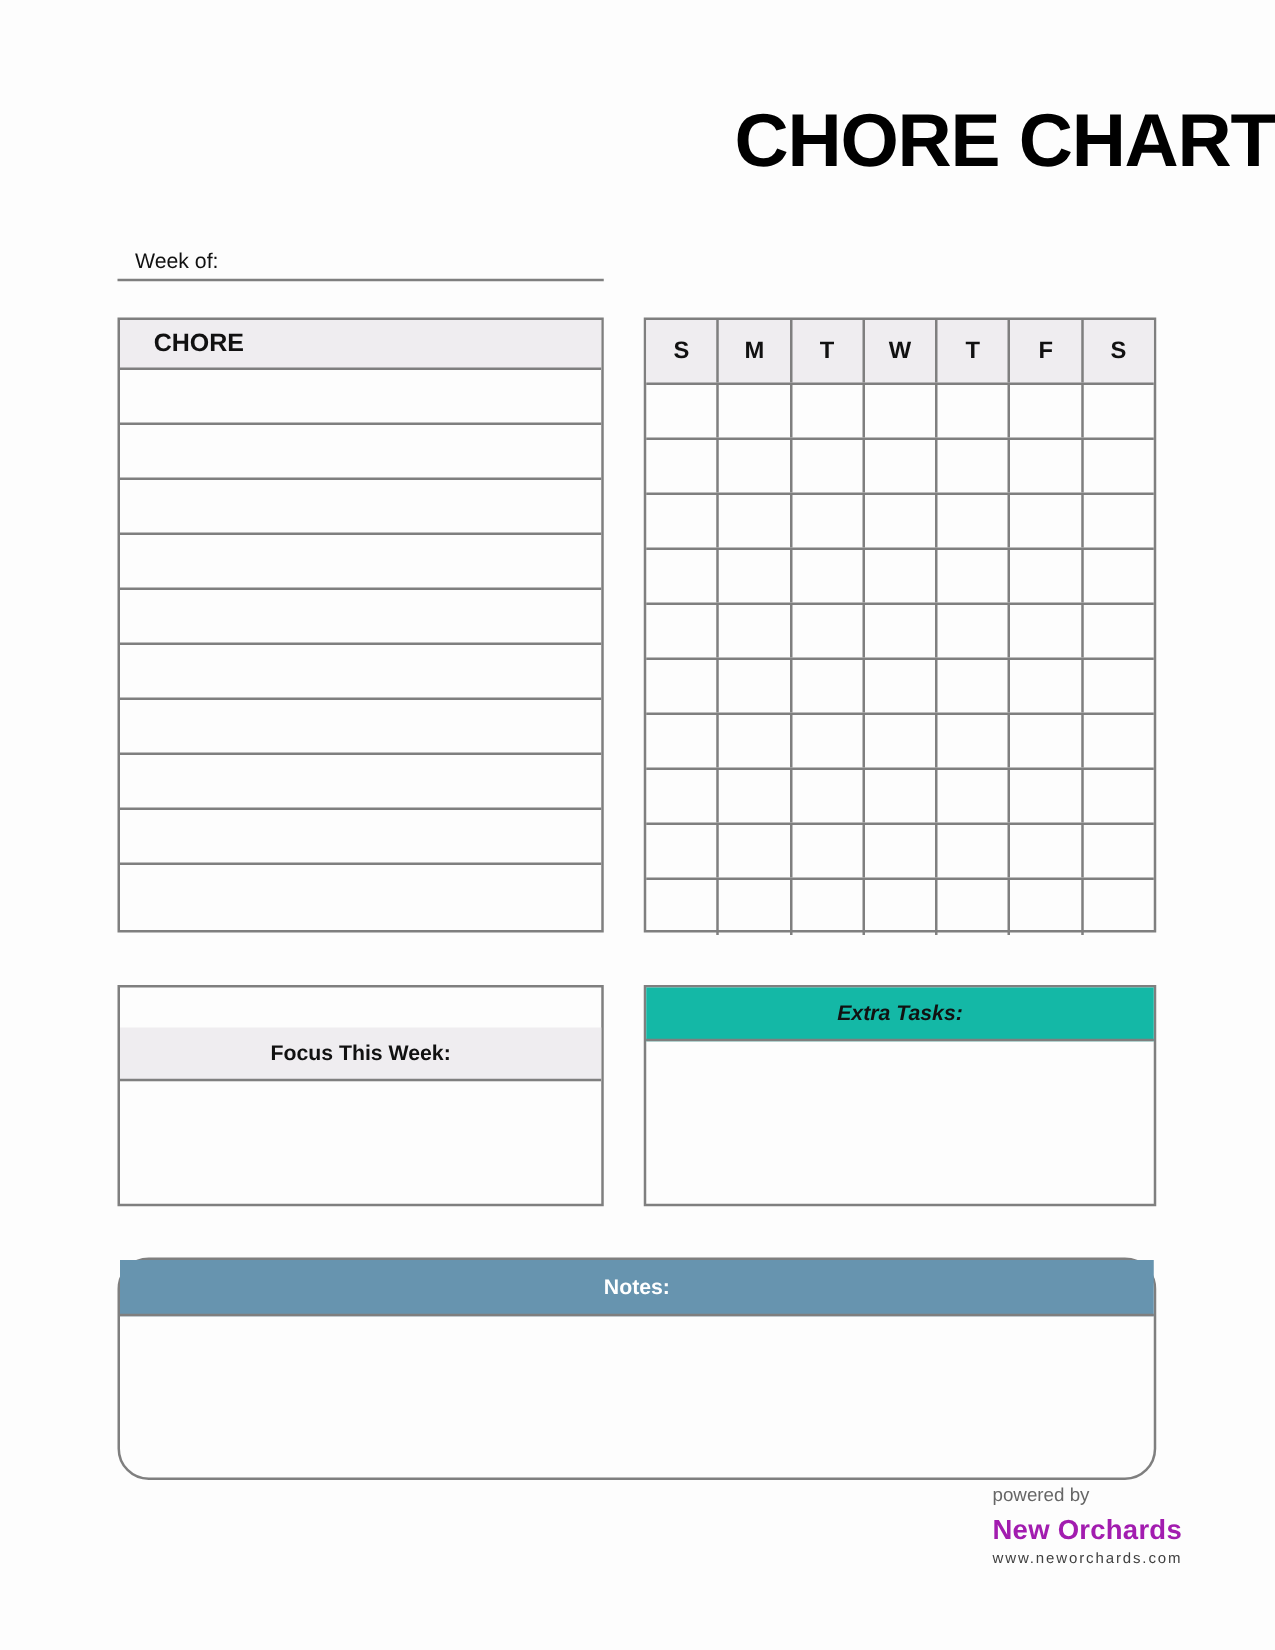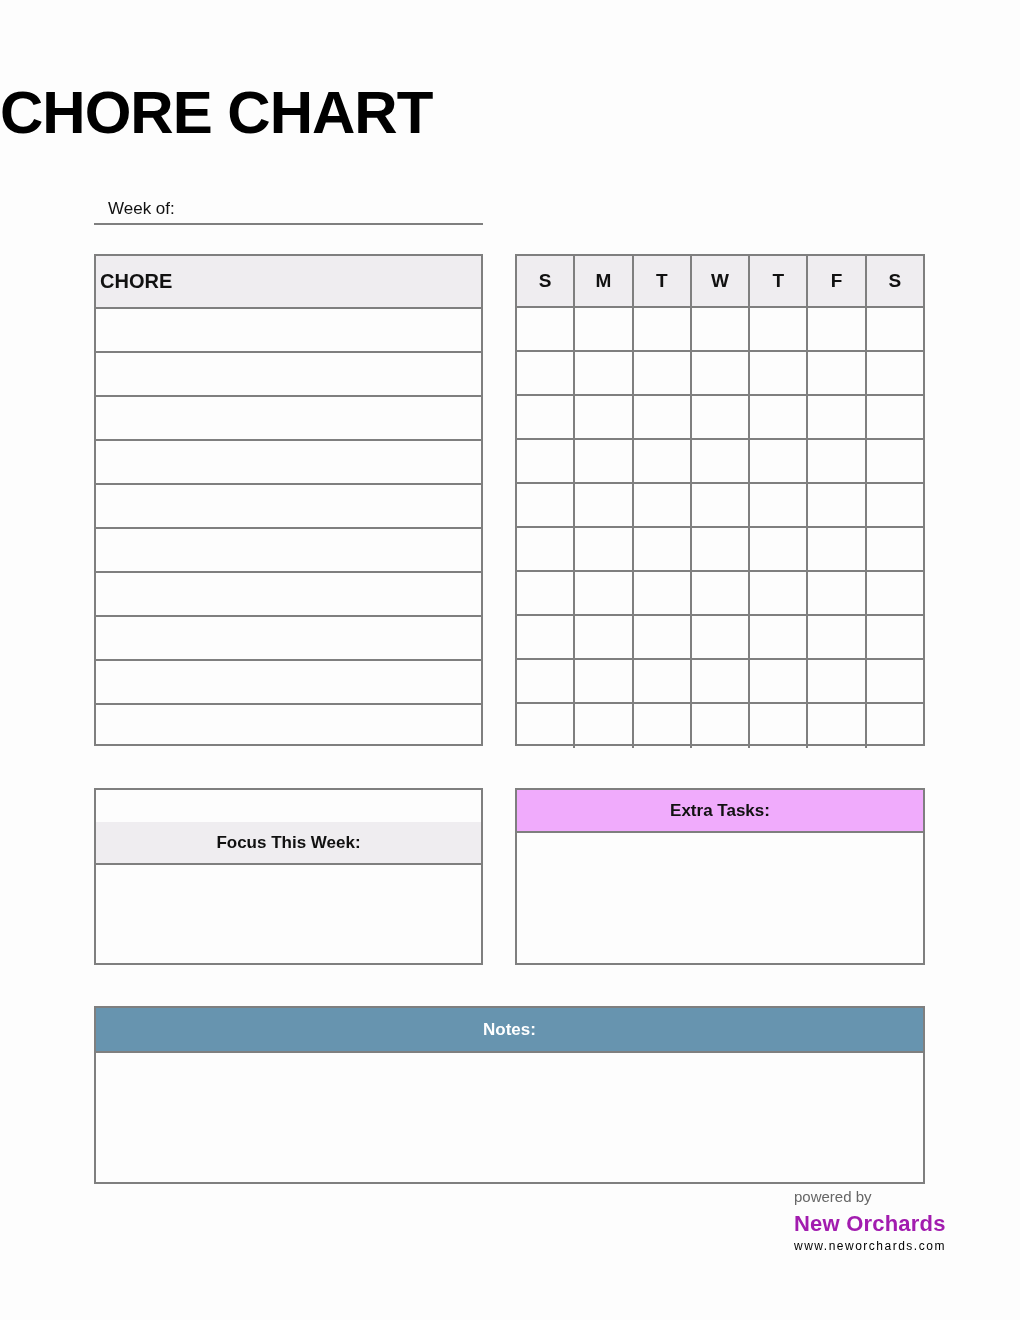"CHORE CHART" .title { text-align: left -> right }
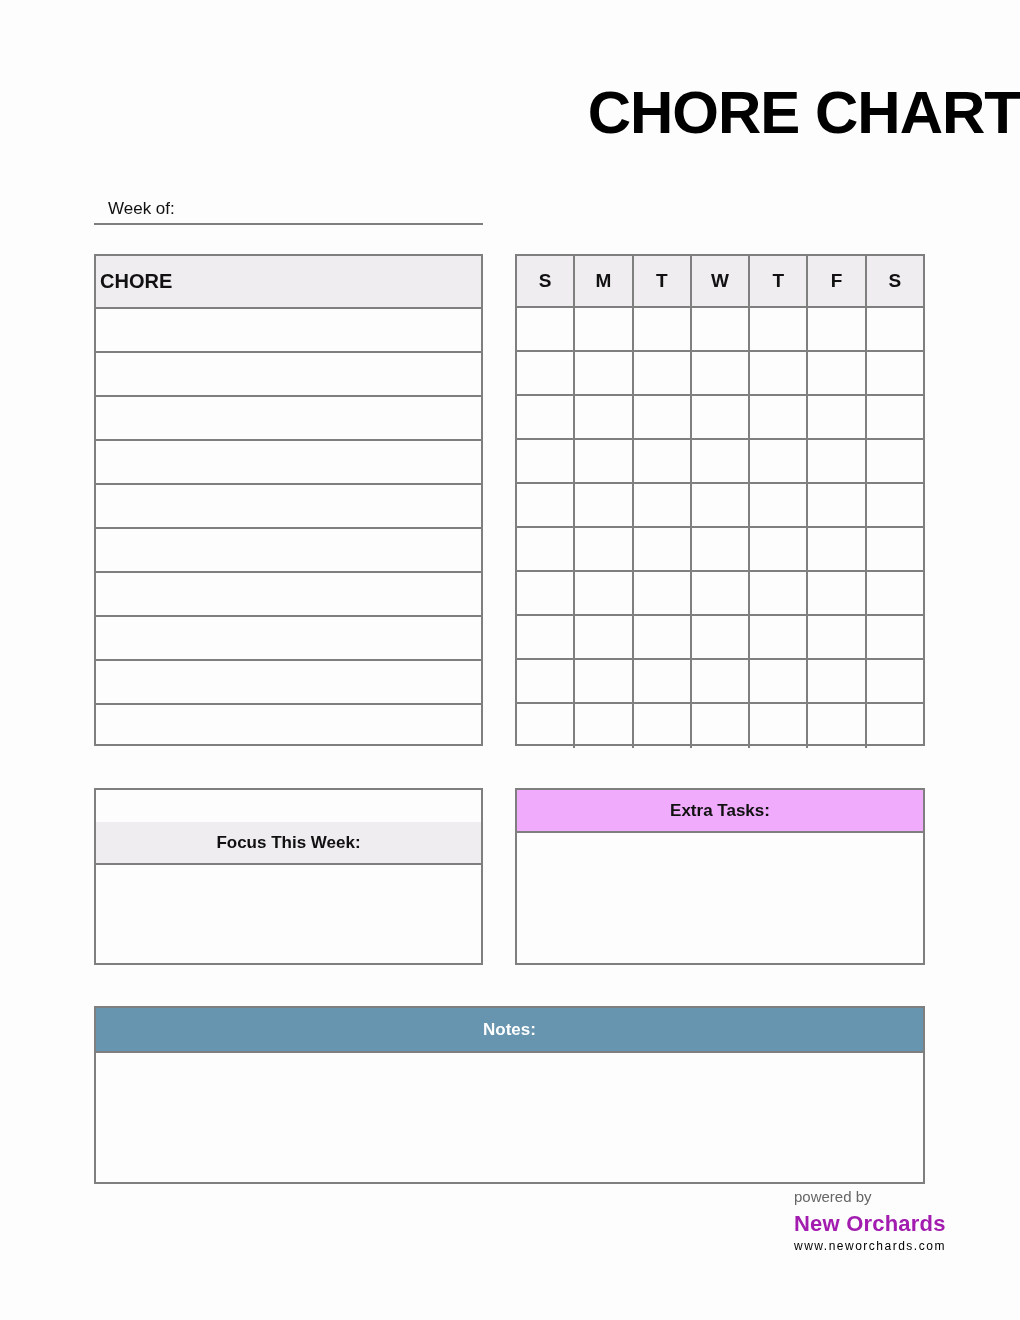"CHORE" .chore-table .hdr { height: 53px -> 40px; padding-left: 4px -> 27px }
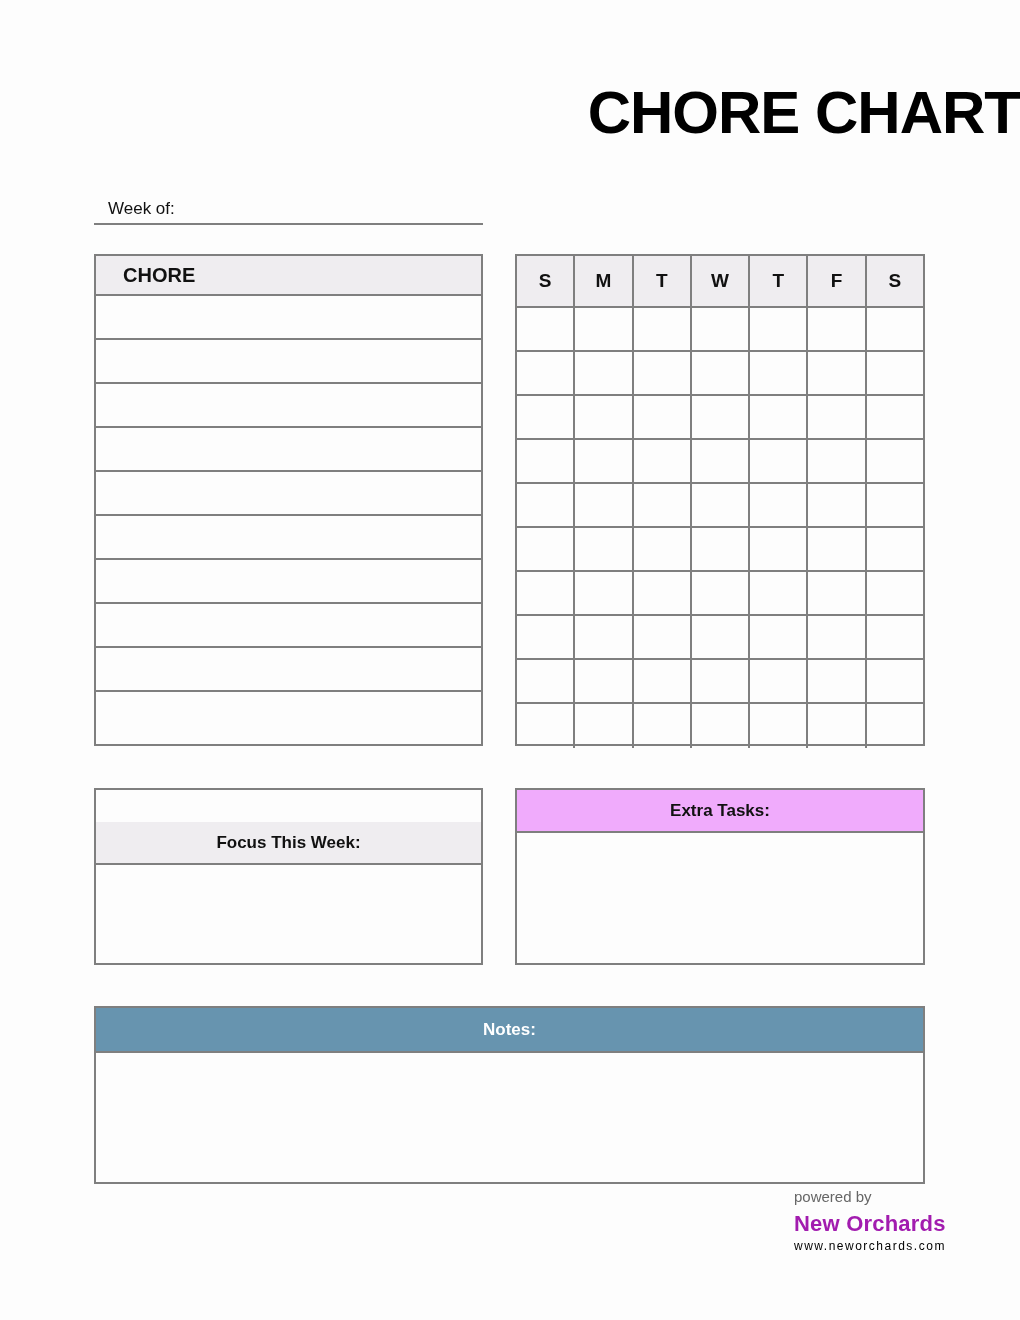"Extra Tasks:" .extra .bhdr { background: #f0abfc -> #14b8a6; font-style: none -> italic }
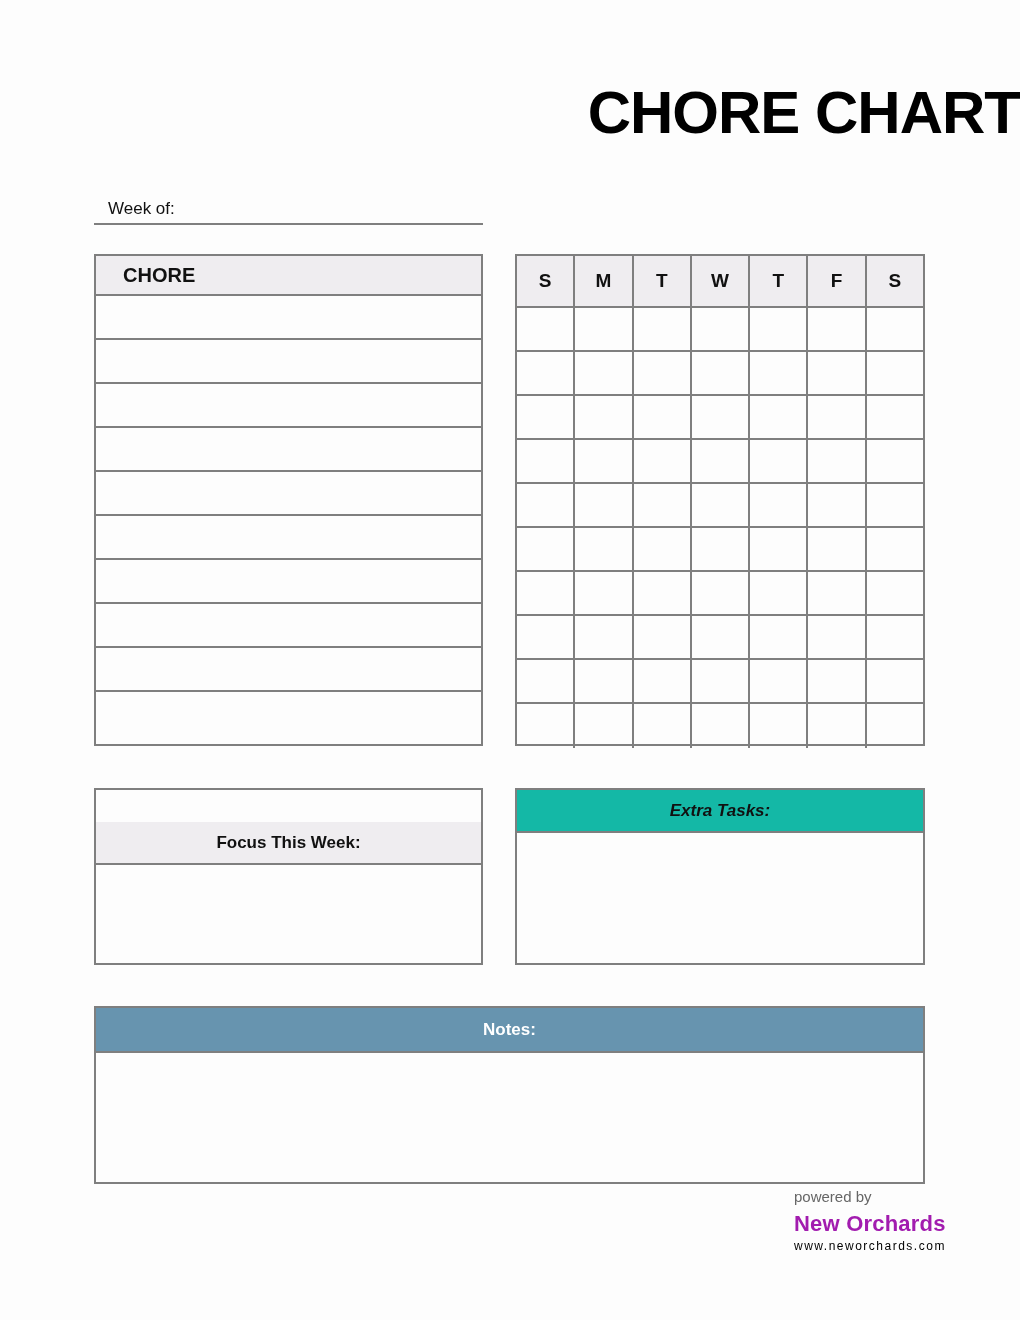"Notes:" .notes { border-radius: none -> 25px }
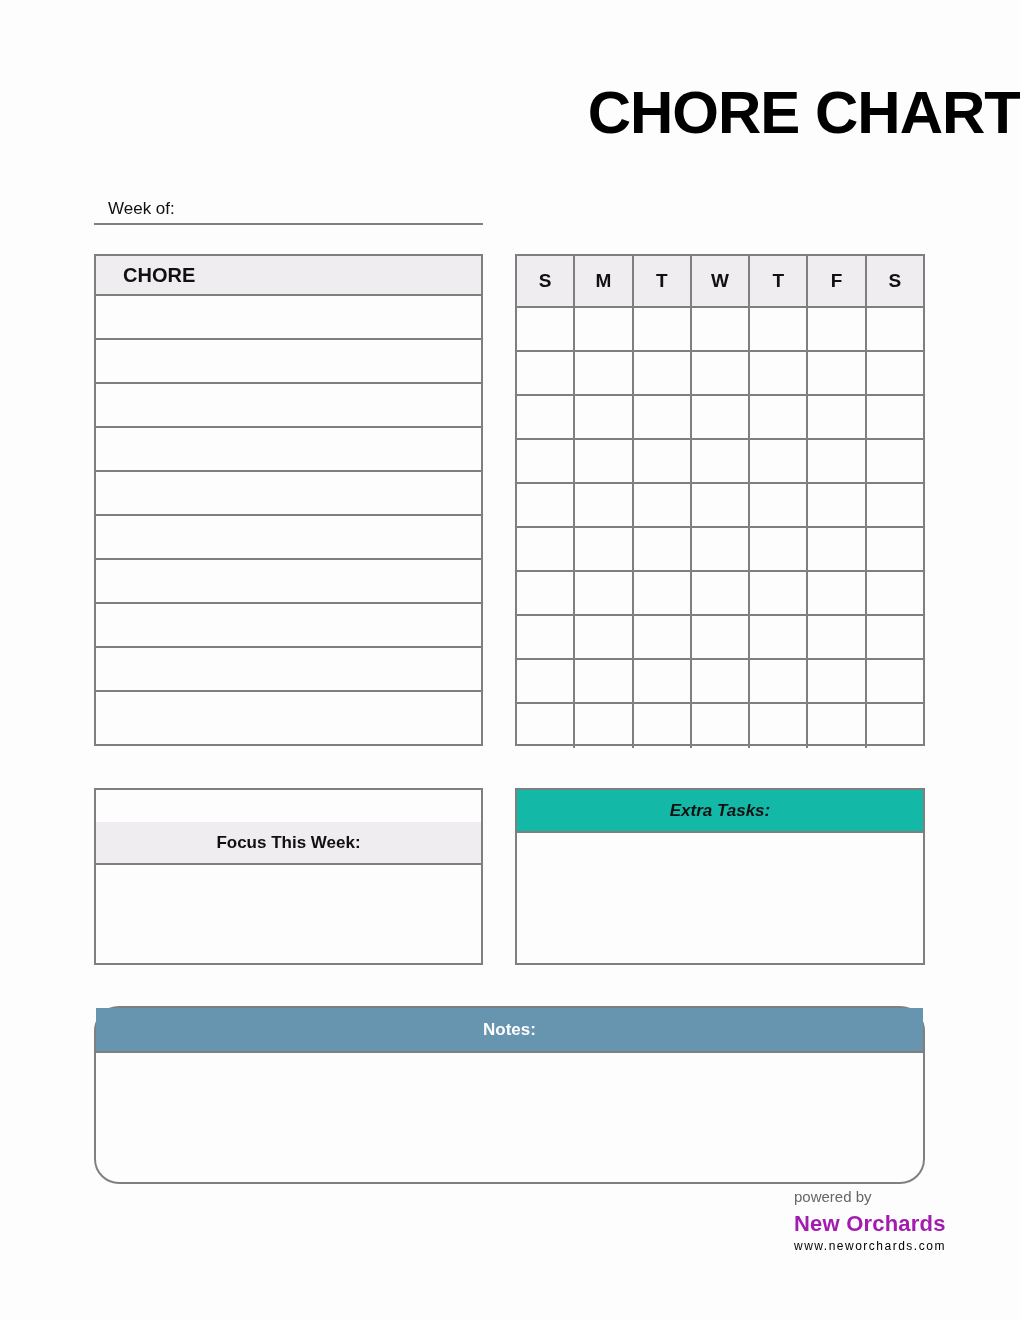"www.neworchards.com" .footer .url { color: #000000 -> #404040 }
